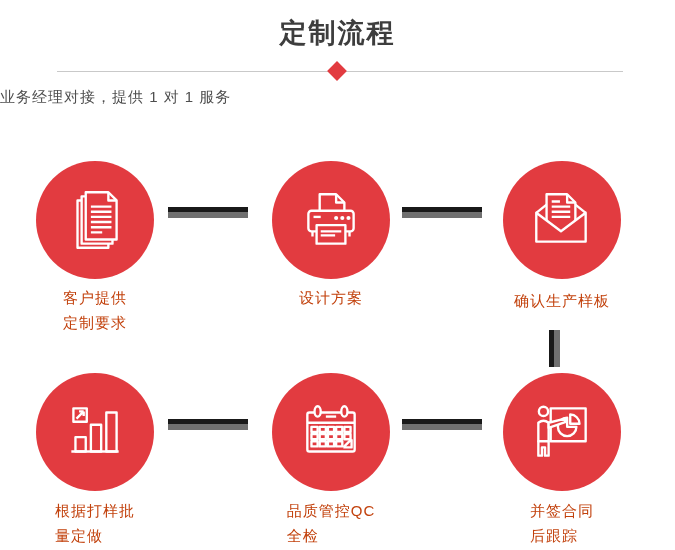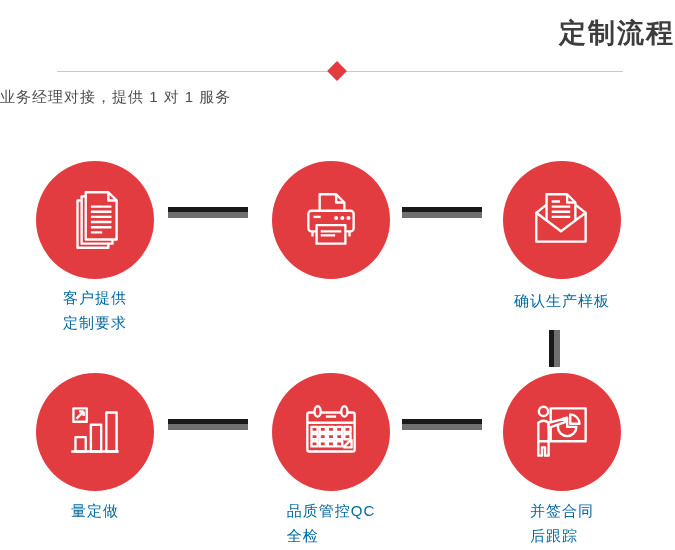"定制流程" .title { text-align: right -> center }
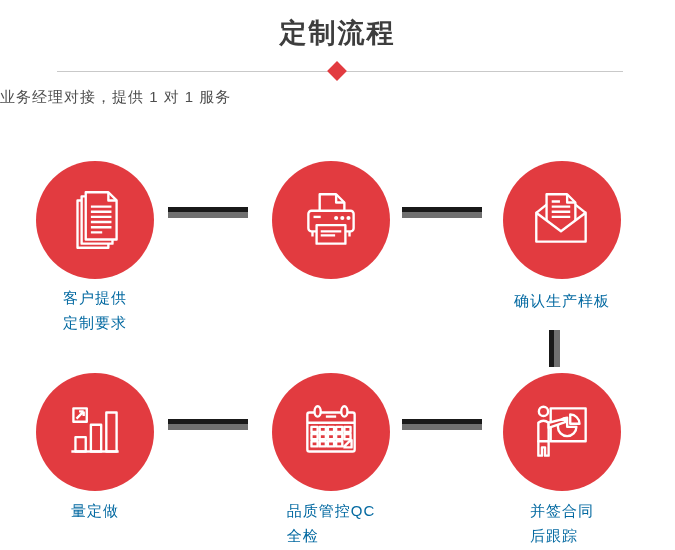"客户提供" .caption { color: #0369a1 -> #c2410c }
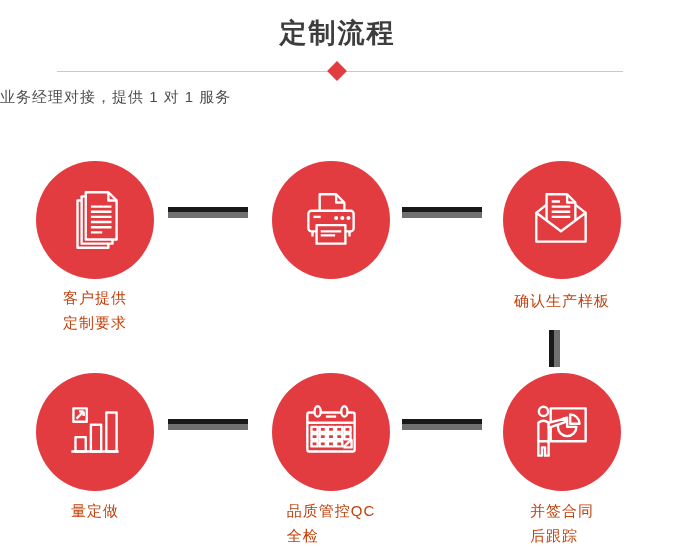"设计方案" div { html: none -> <div>设计方案</div> }
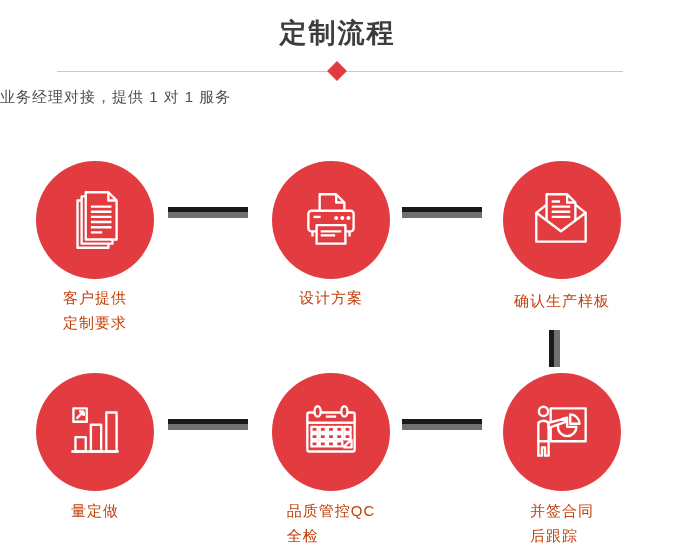"根据打样批" div { html: none -> <div>根据打样批</div> }
